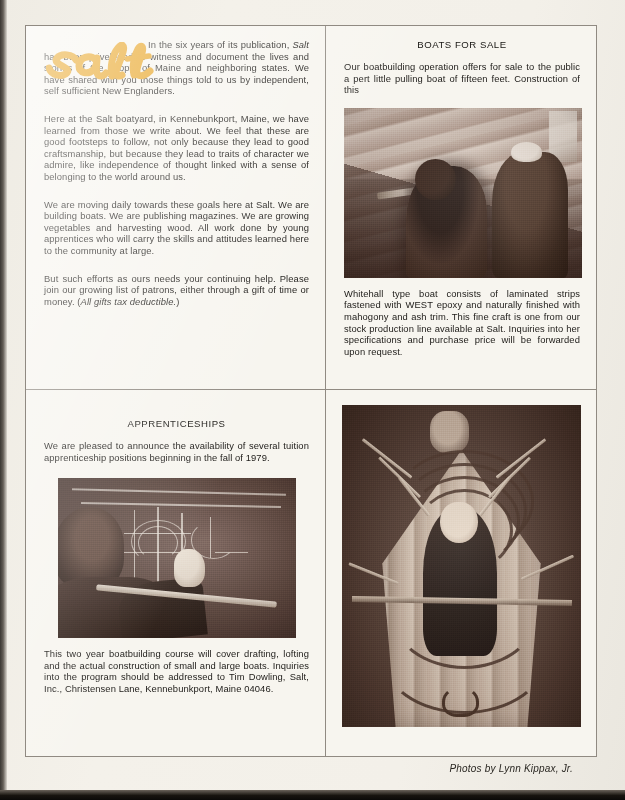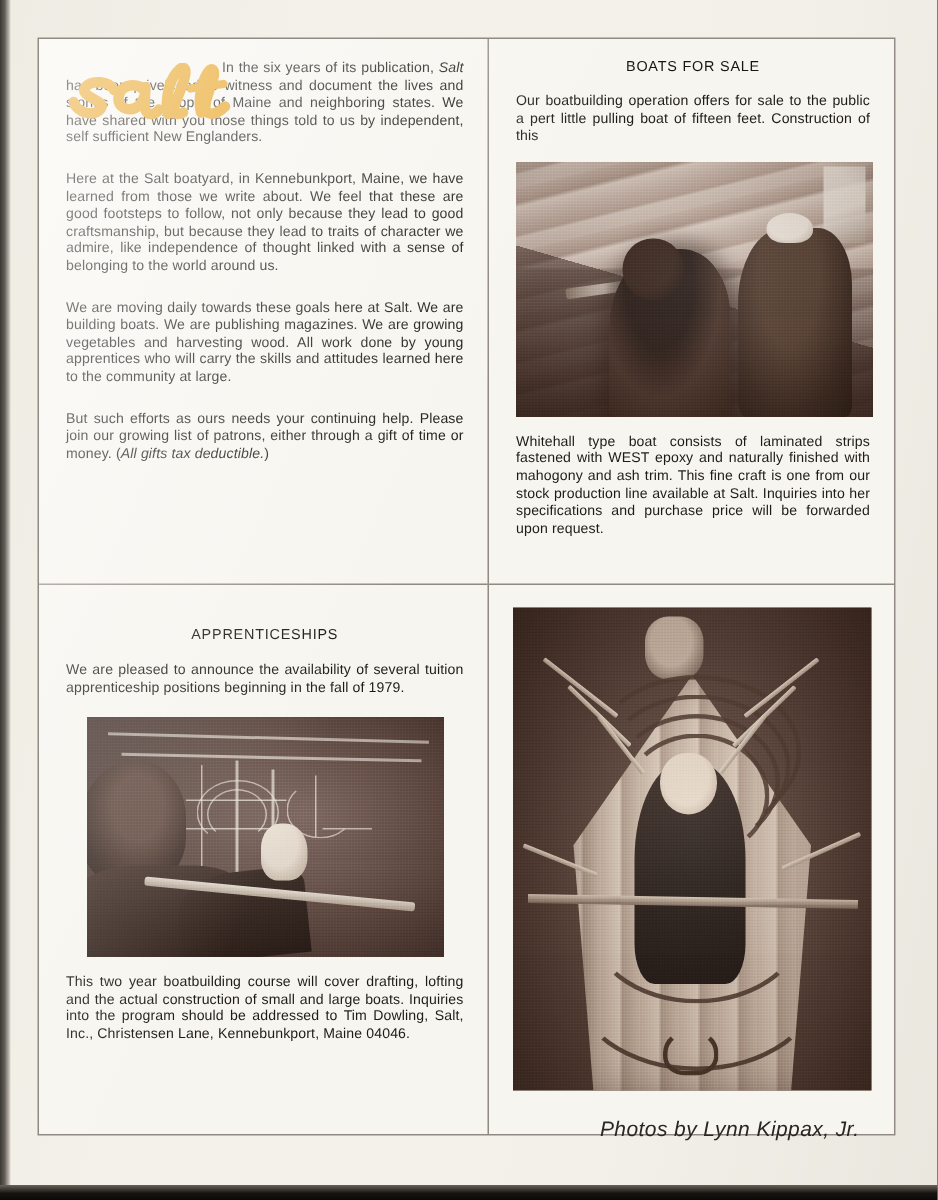"Photos by Lynn Kippax, Jr." #credit { font-size: 14px -> 10px; top: 744px -> 763px }
